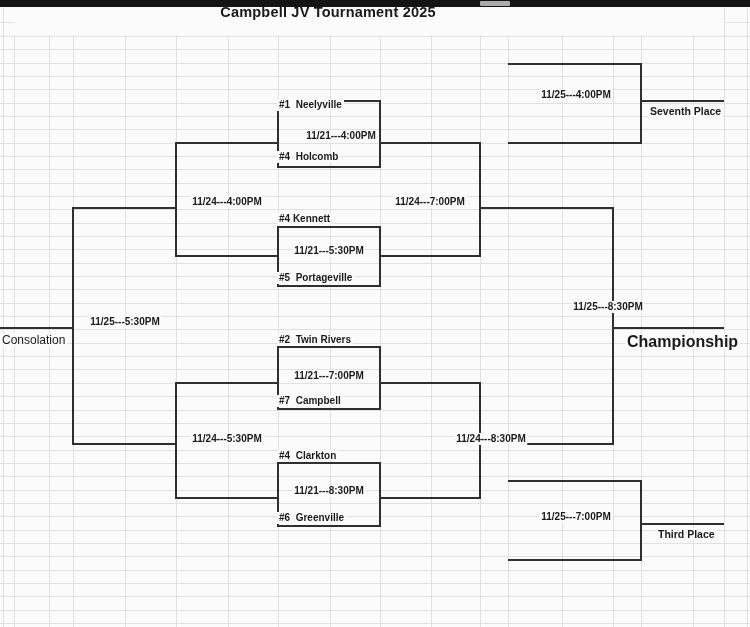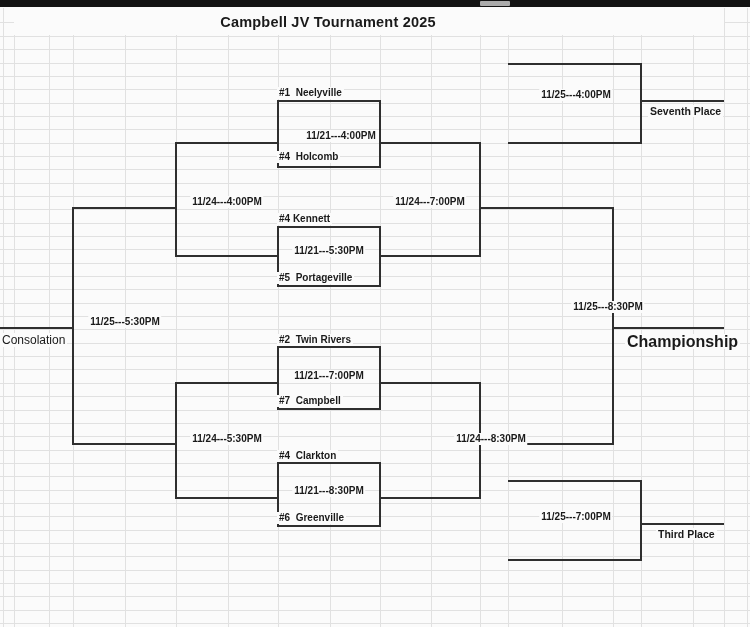"Campbell JV Tournament 2025" div.t { top: 14px -> 4px }
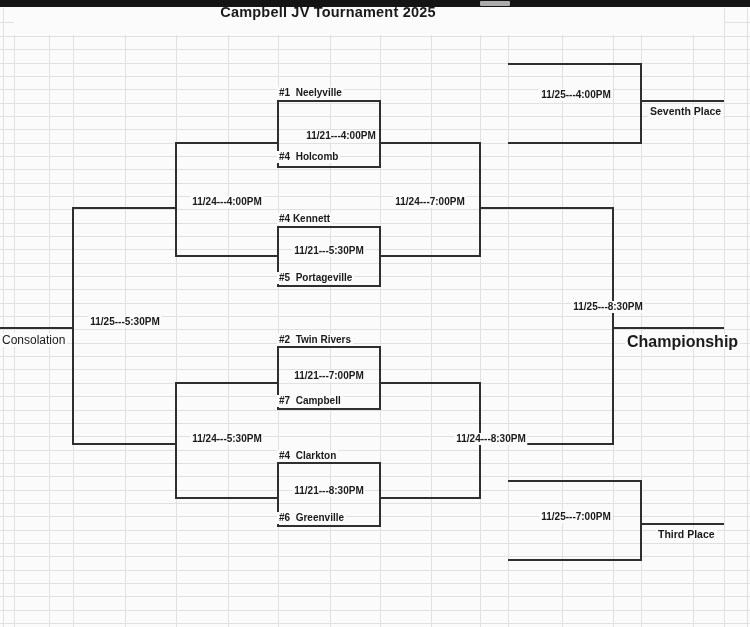"#1 Neelyville" div.t { top: 87px -> 99px }
